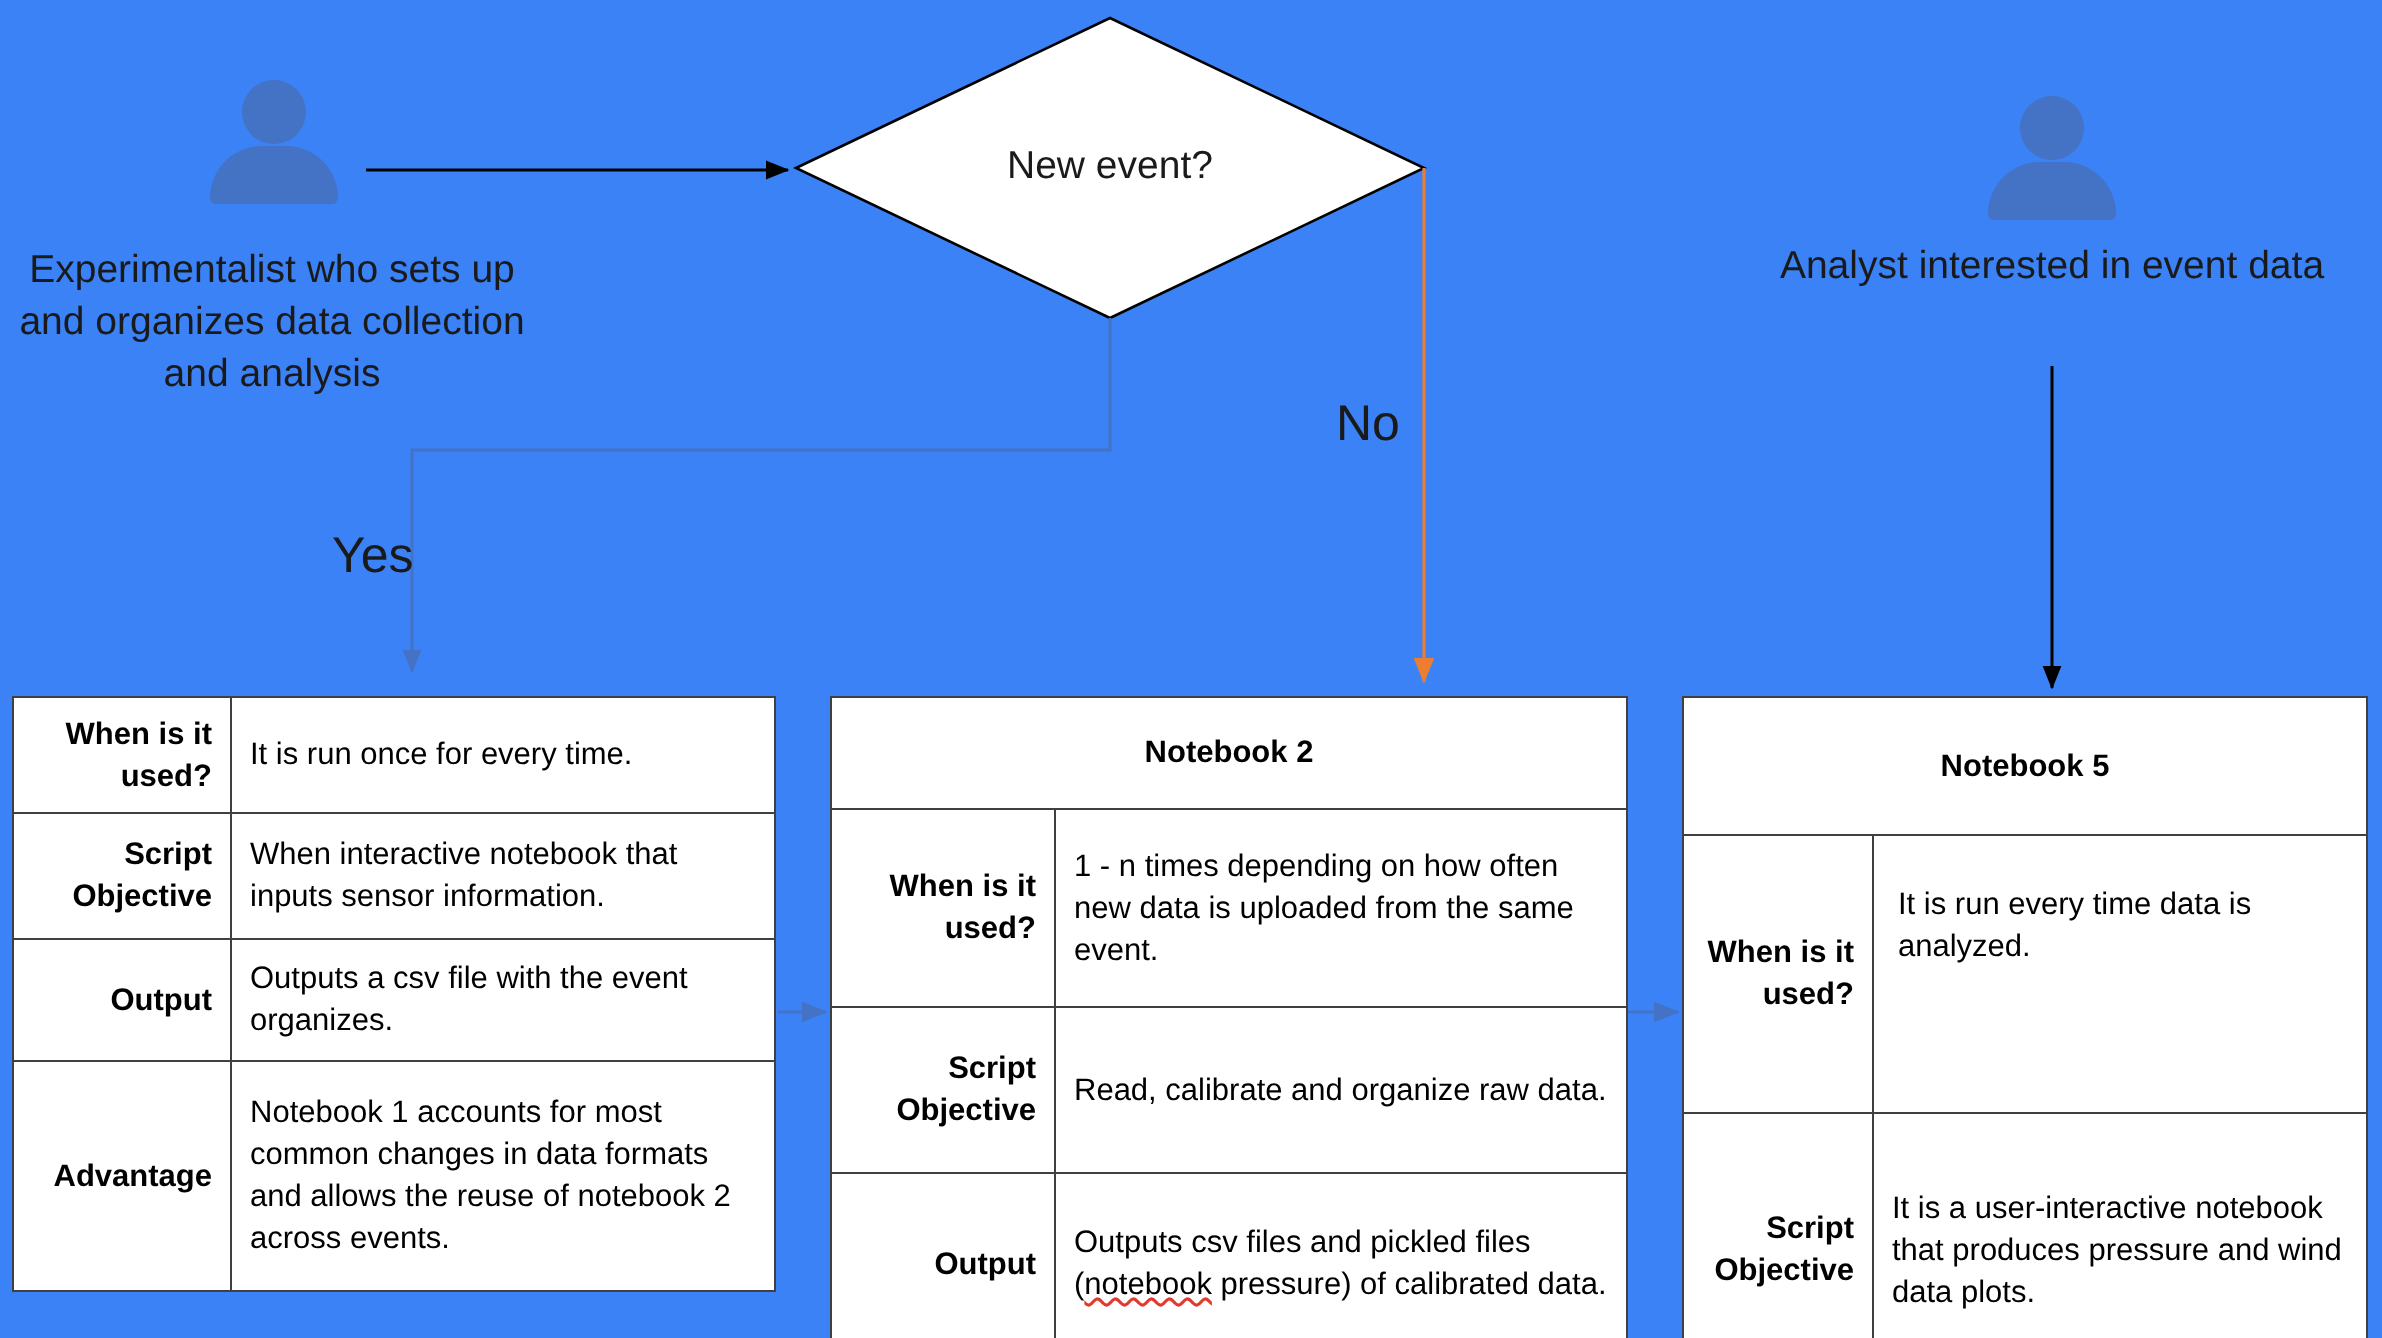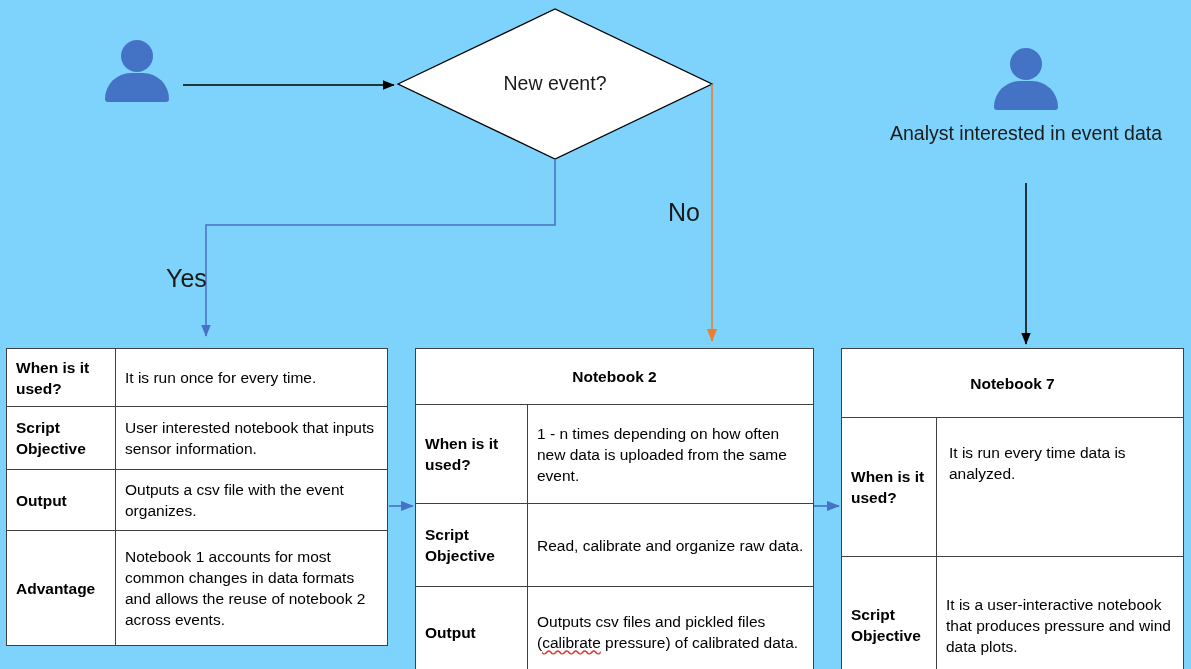"New event?" #canvas { background: #7dd3fc -> #3b82f6 }
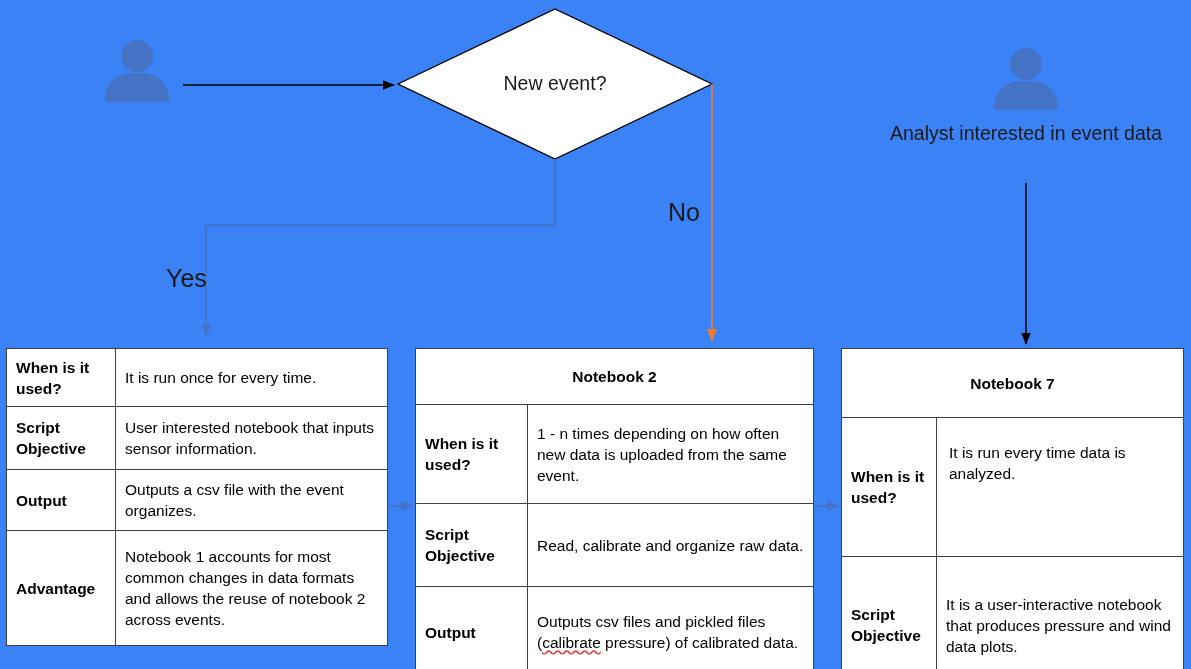"Experimentalist who sets up and" div.actor-caption { html: none -> <div>Experimentalist who sets up and organizes data collection and analysis</div> }
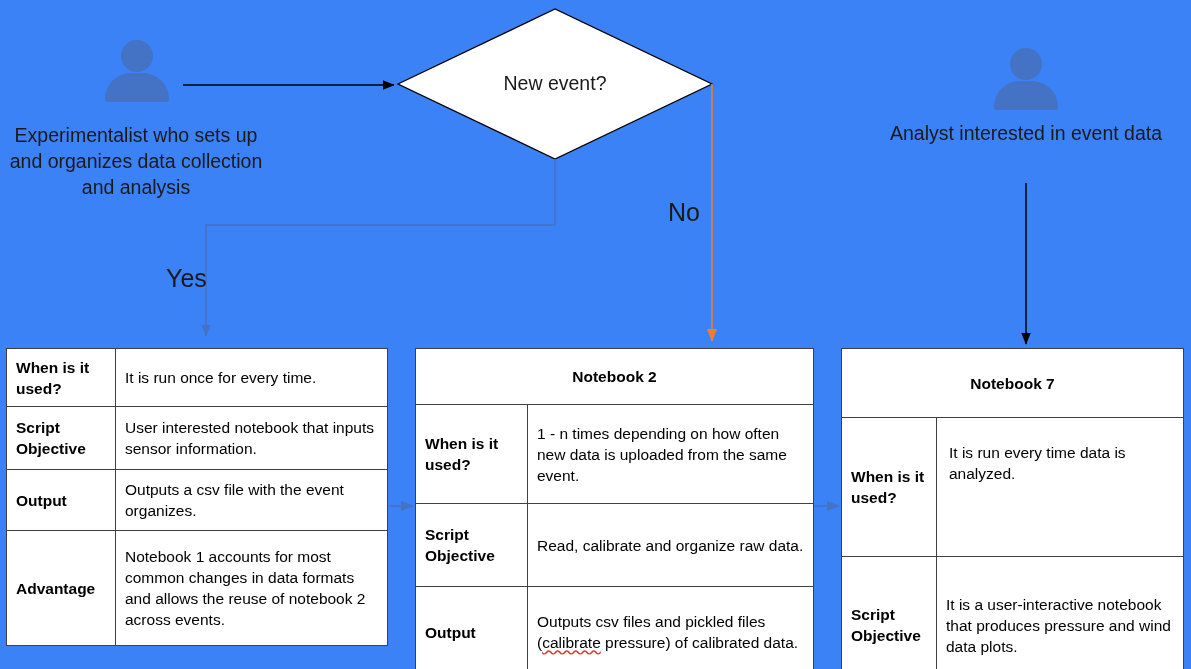"When is it used?" .nb-key { text-align: left -> right }
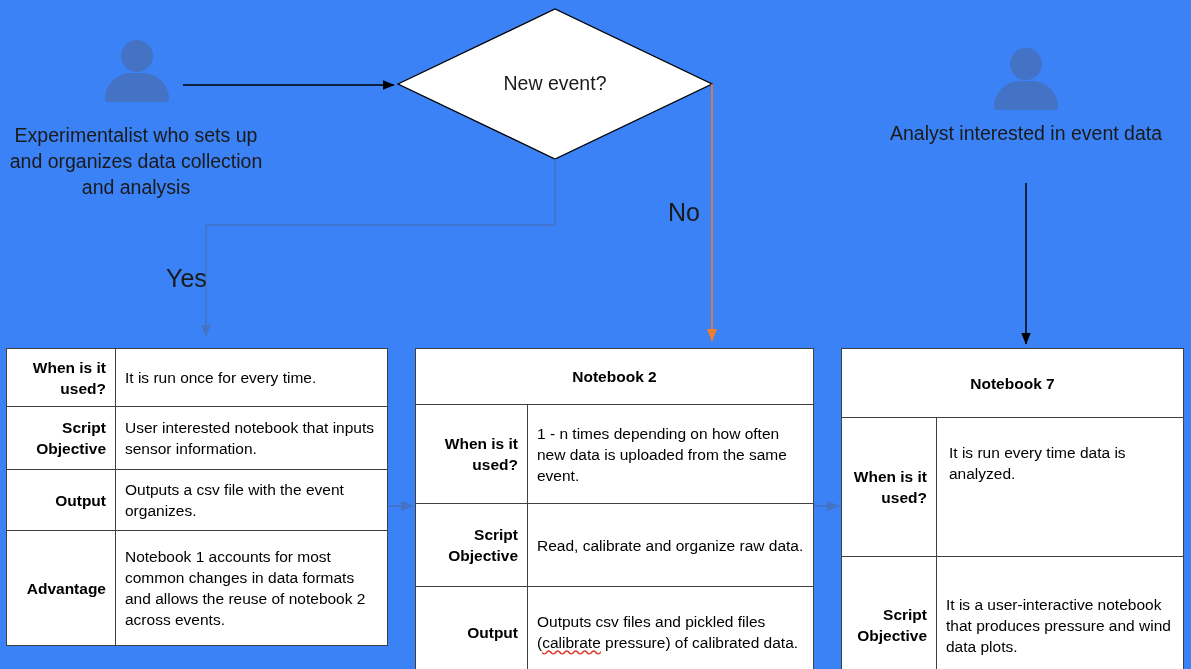"Notebook 7" td.nb-title { text: 7 -> 5 }
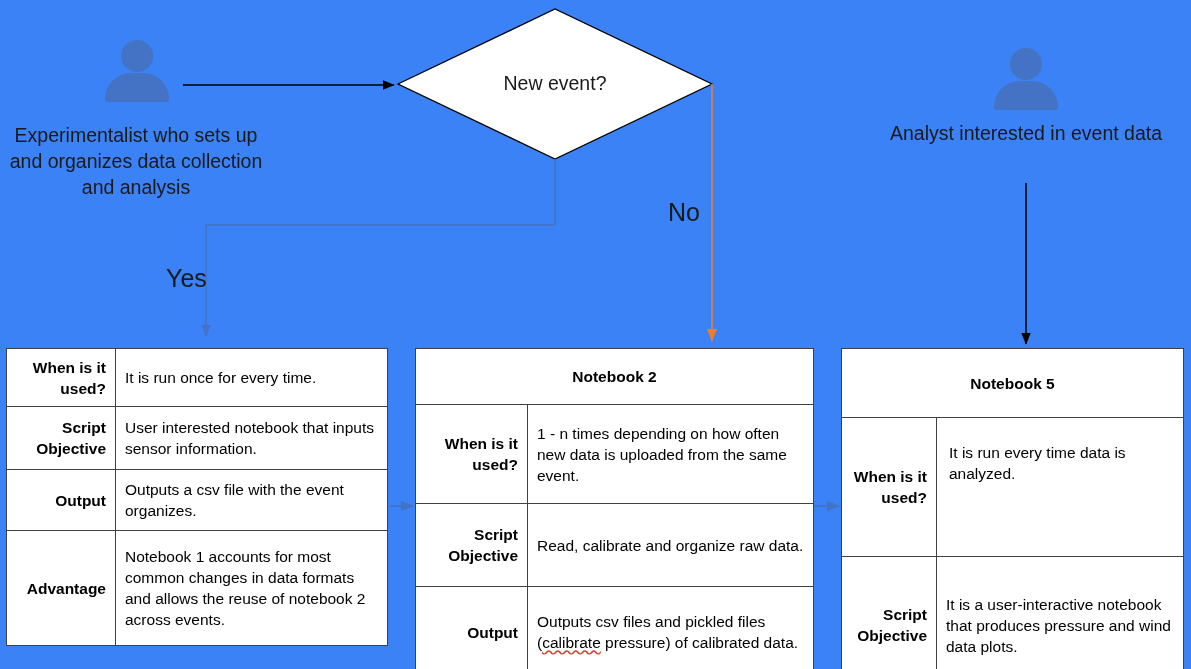"User interested notebook that inputs" td.nb-val { text: User interested -> When interactive }
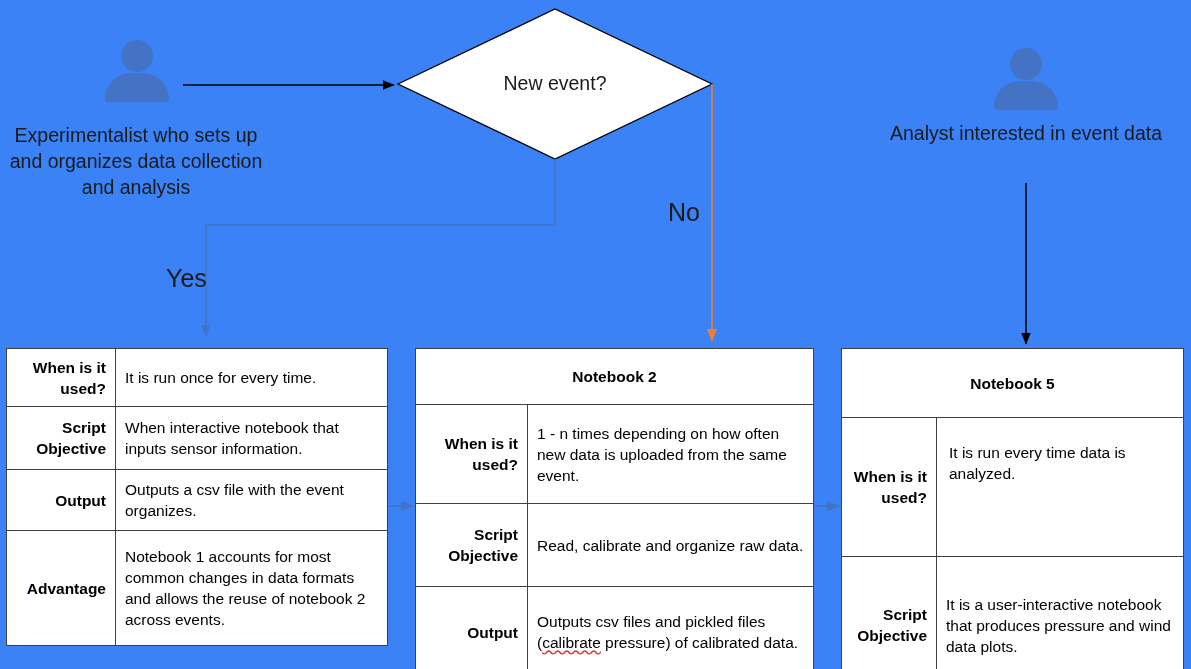"calibrate" span.spell { text: calibrate -> notebook }
